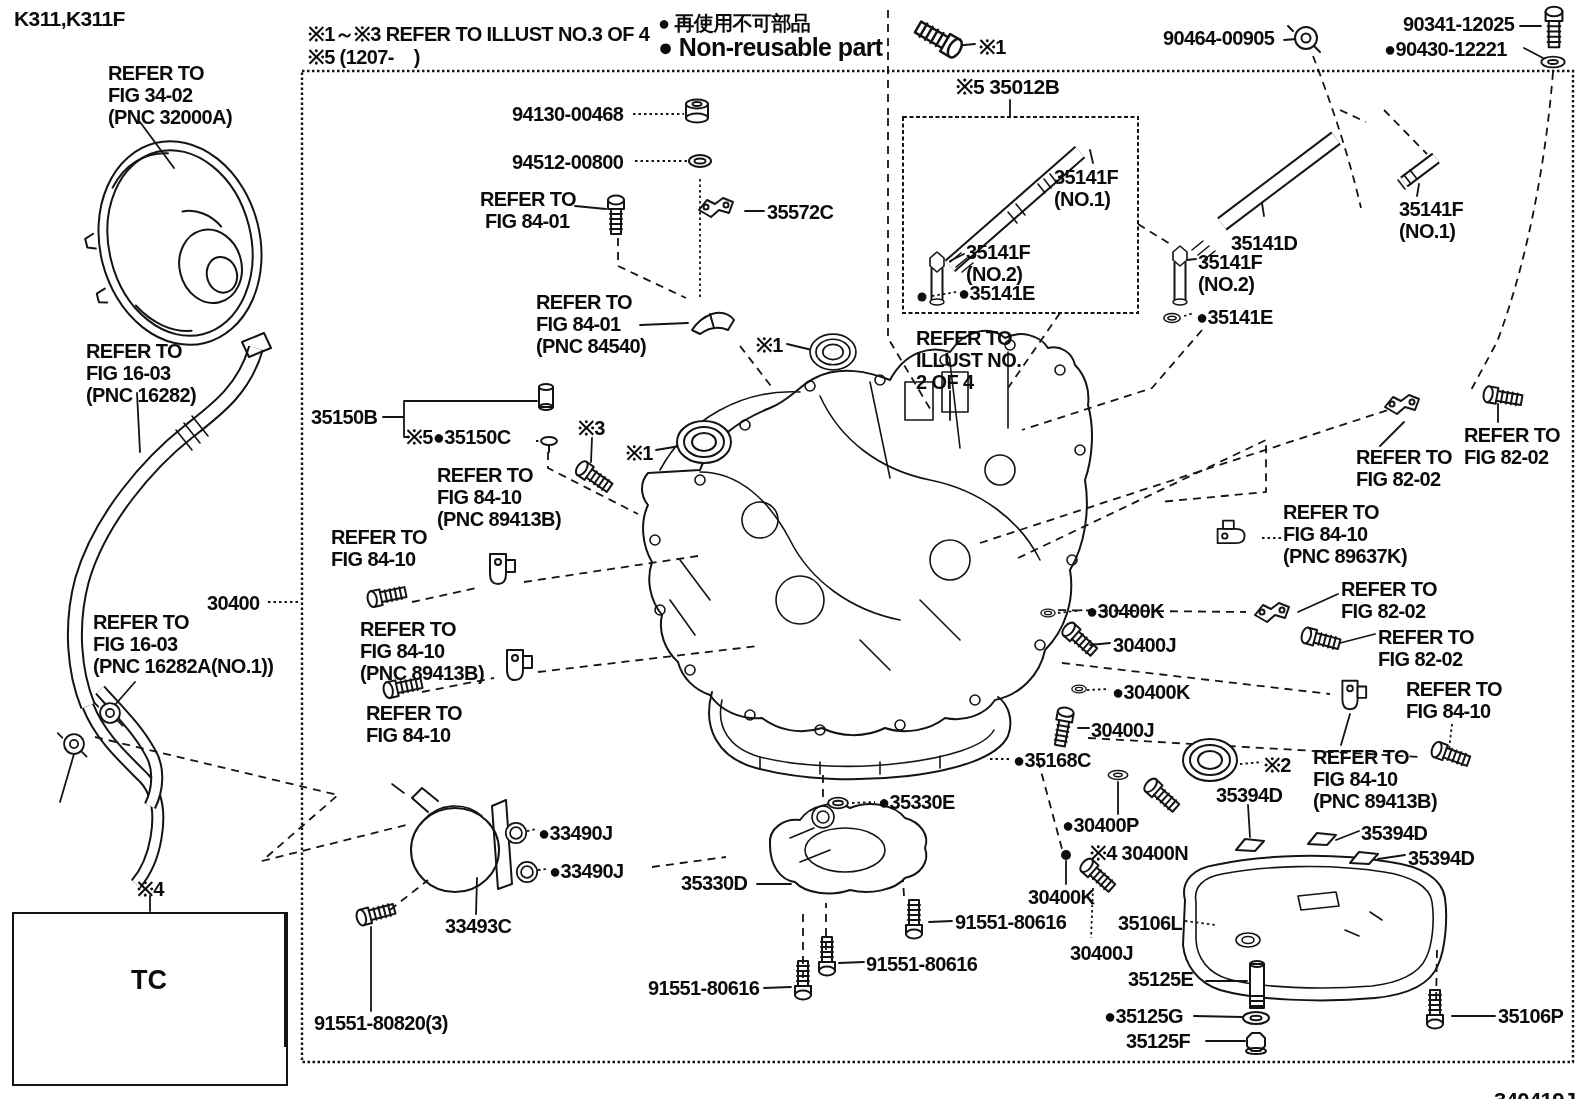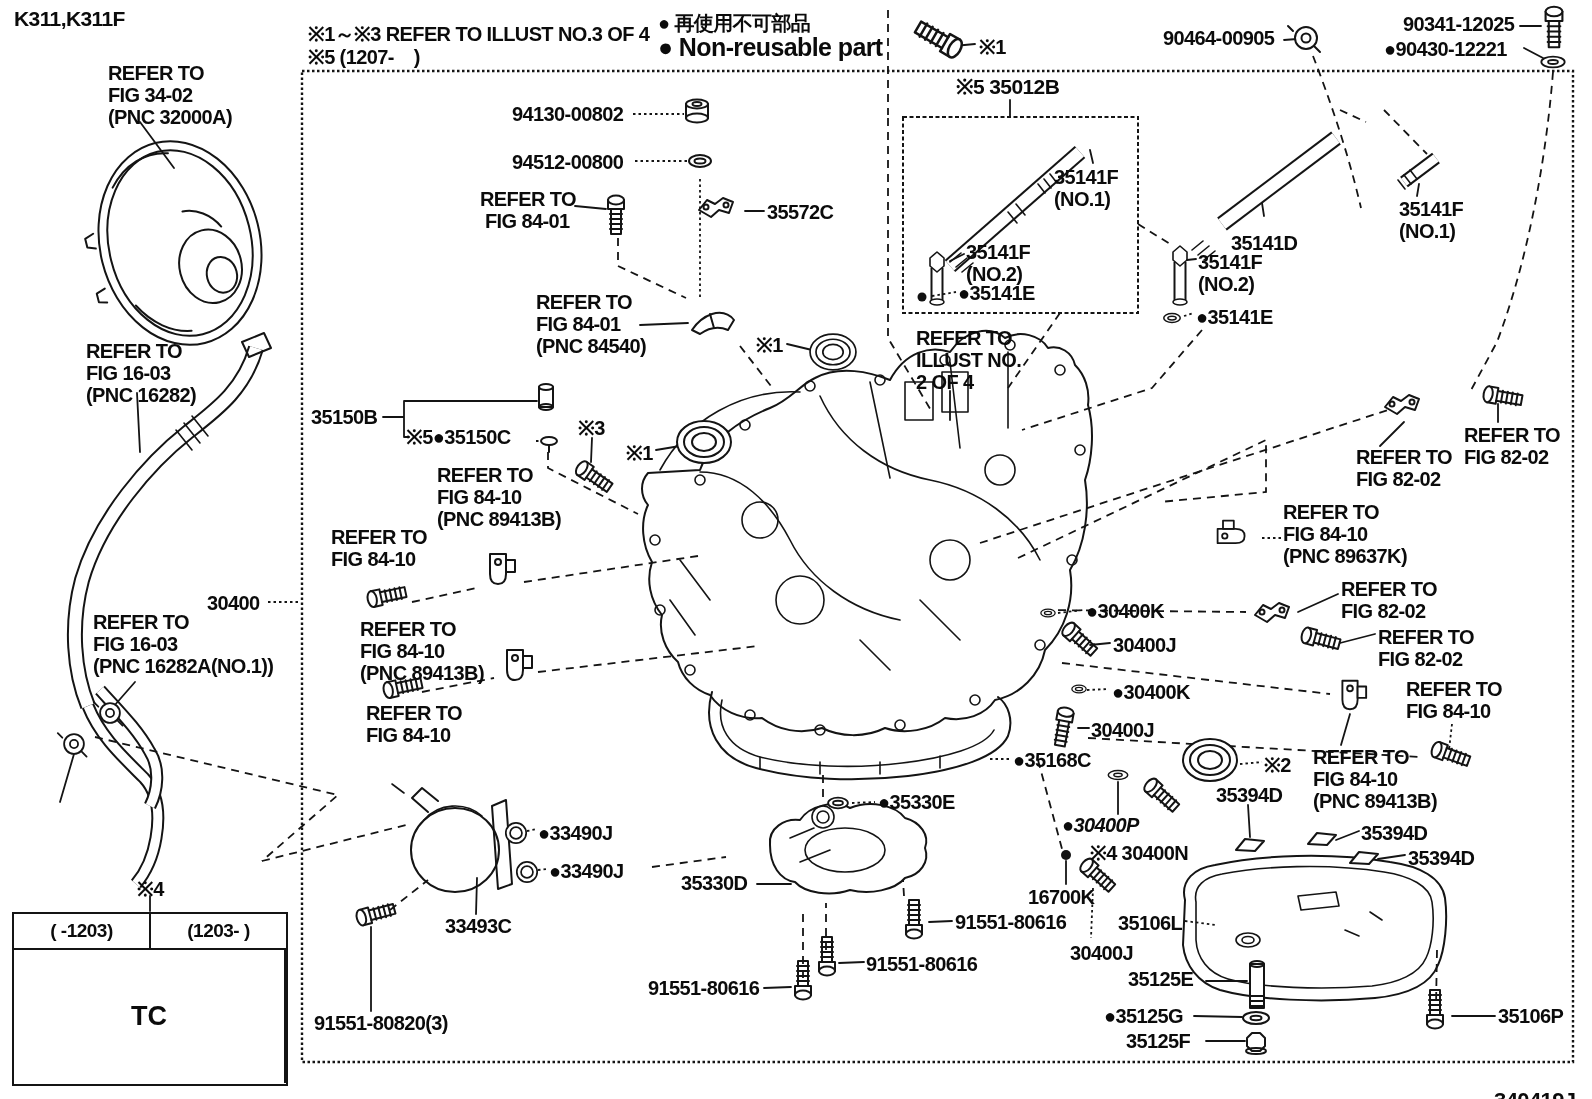"94130-00802" div.lbl { text: 94130-00802 -> 94130-00468 }
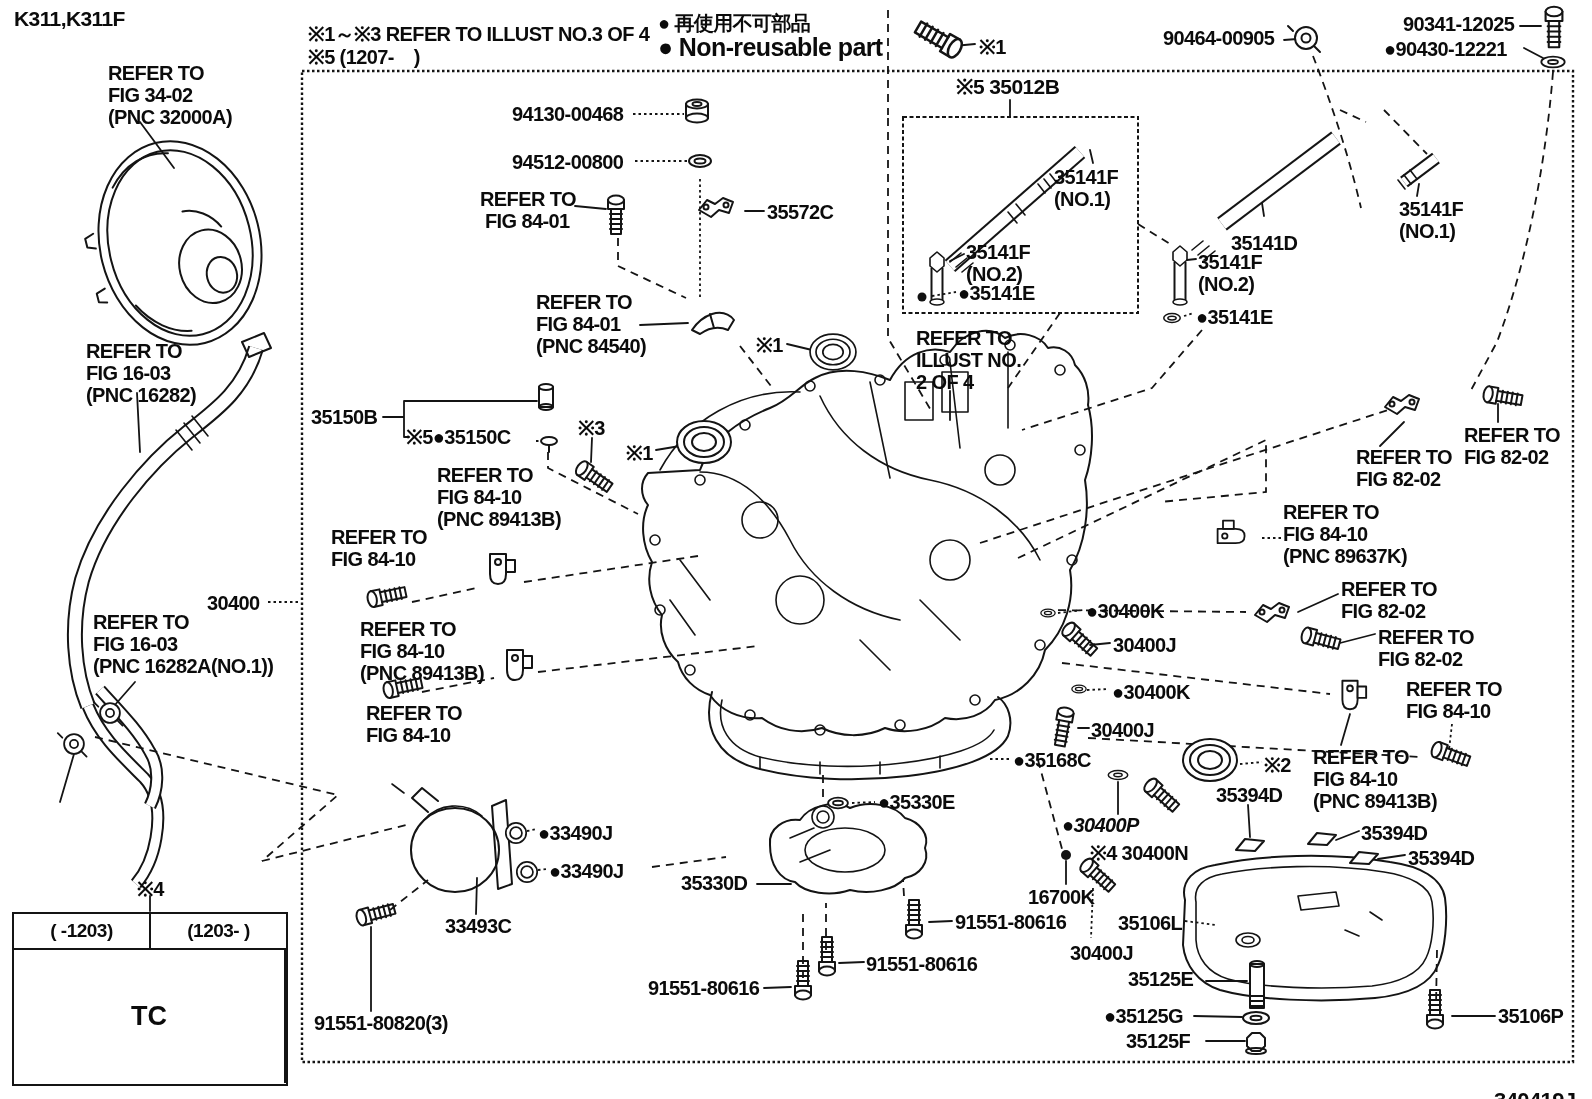"●30400P" div.lbl { font-style: italic -> none }
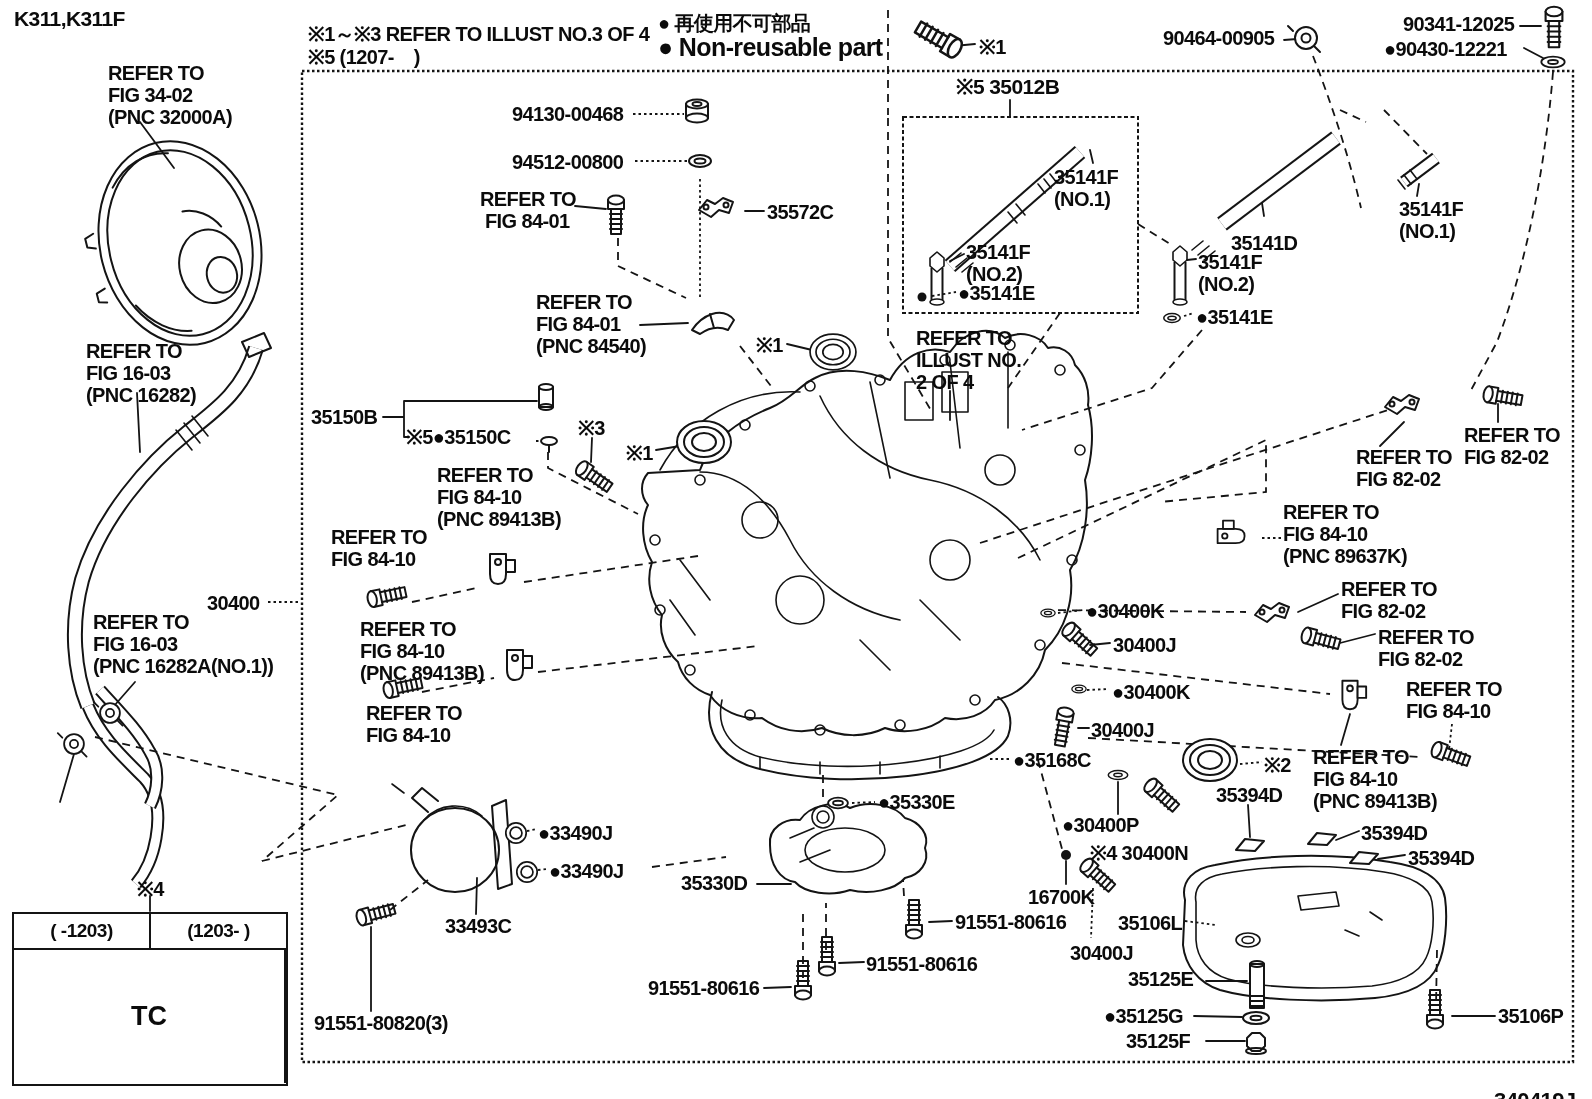"16700K" div.lbl { text: 16700K -> 30400K }
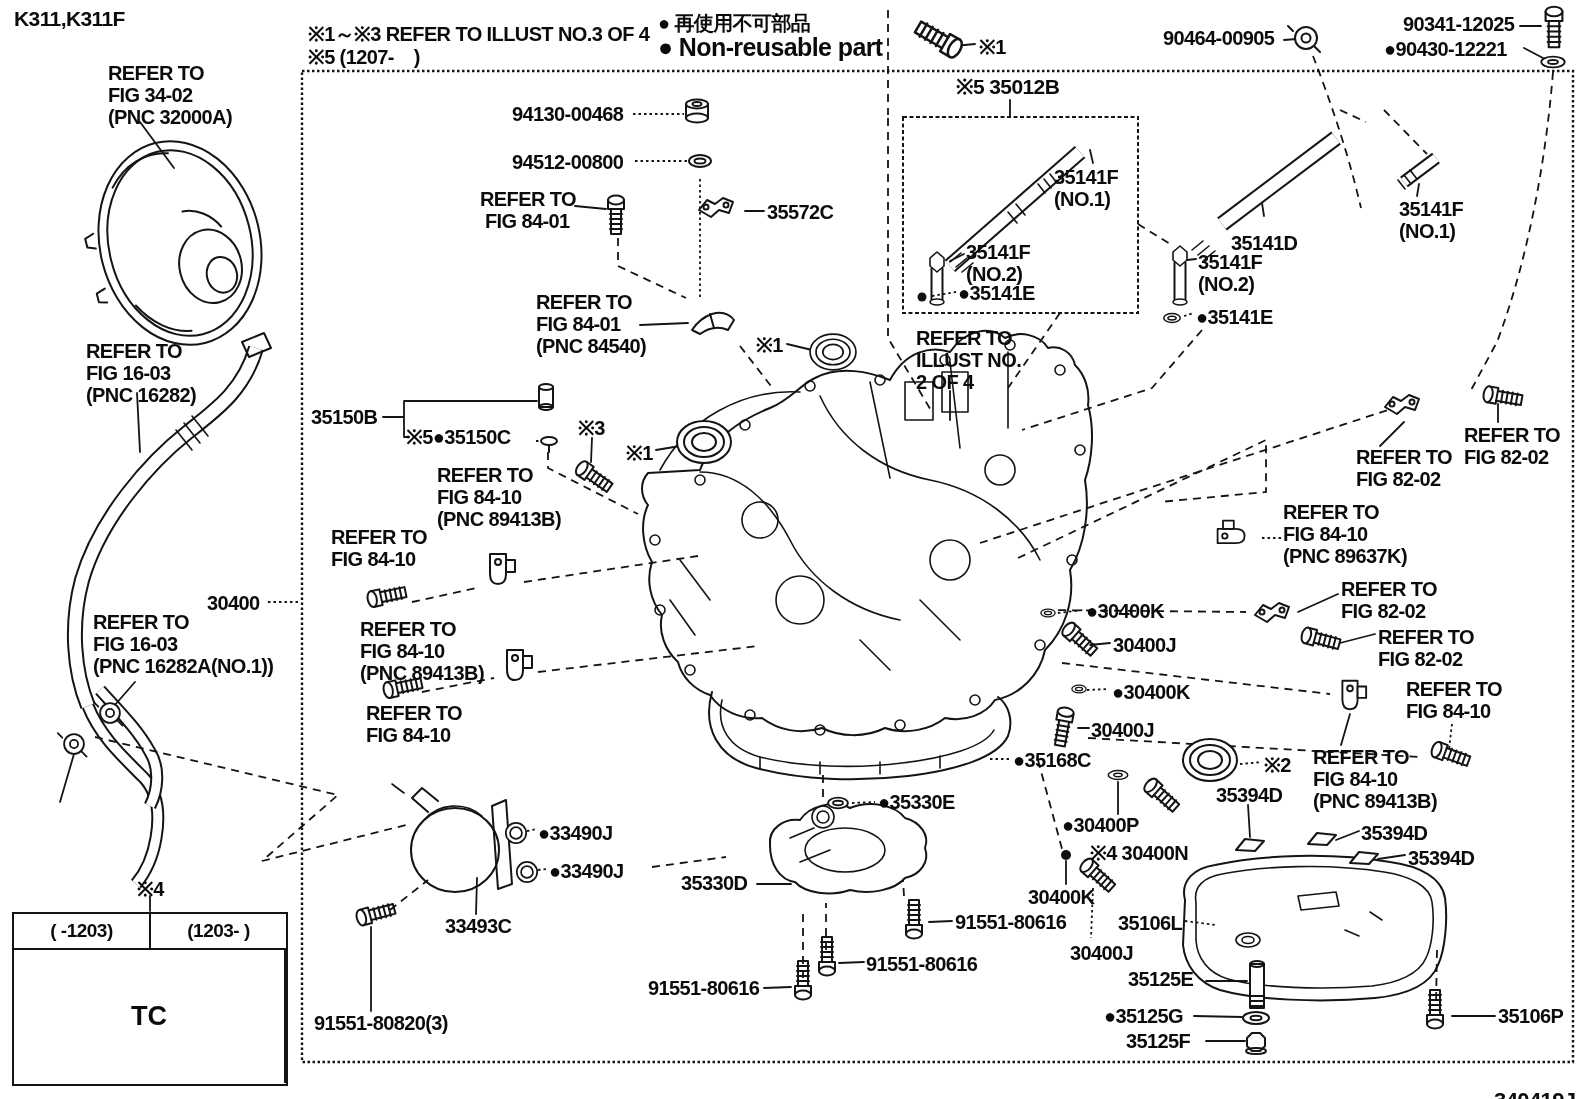"( -1203)" div.vhead { html: <div> <div>( -1203)</div> <div>(1203- )</div> </div> -> none }
